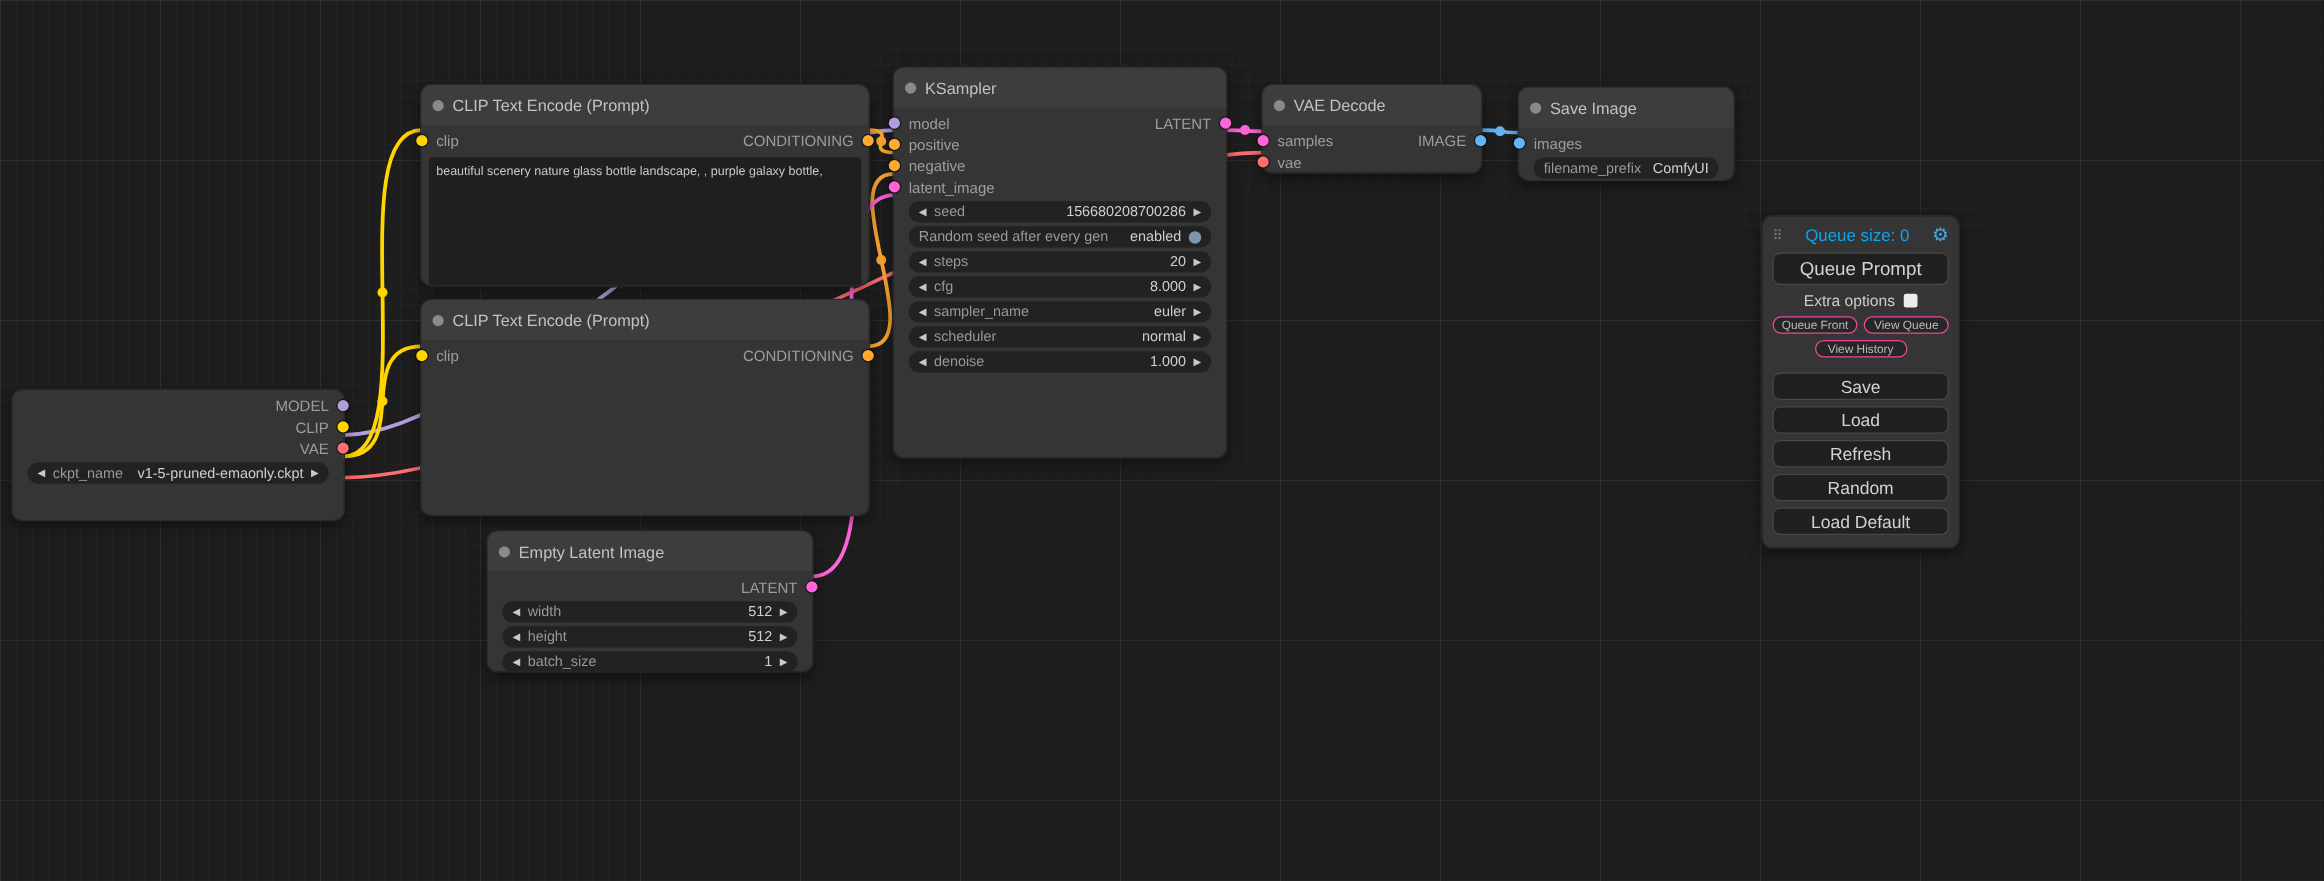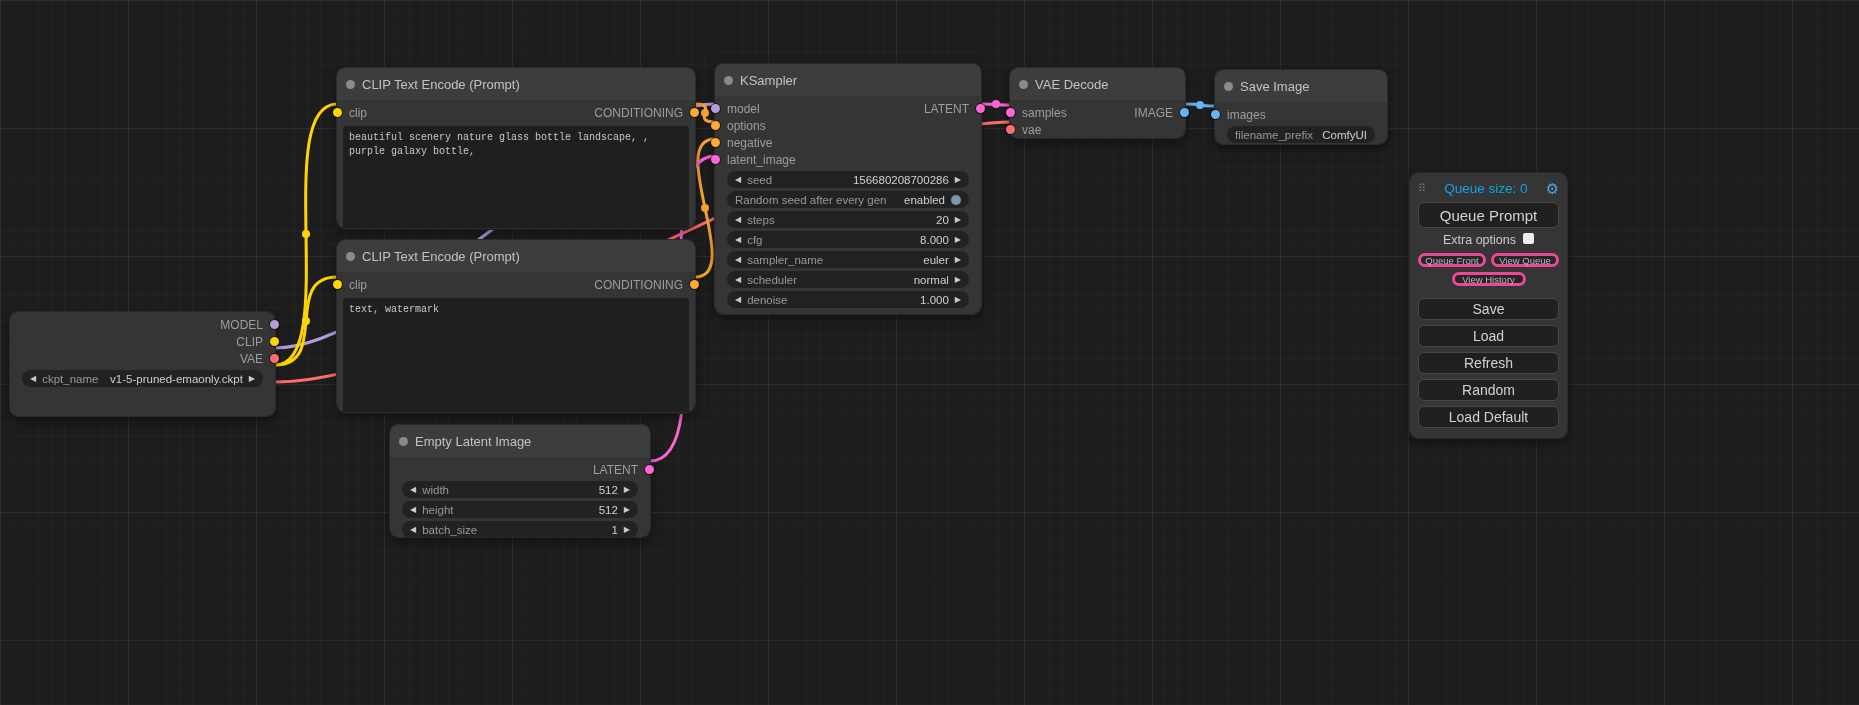"KSampler" div.node { height: 250px -> 312px; top: 64px -> 54px }
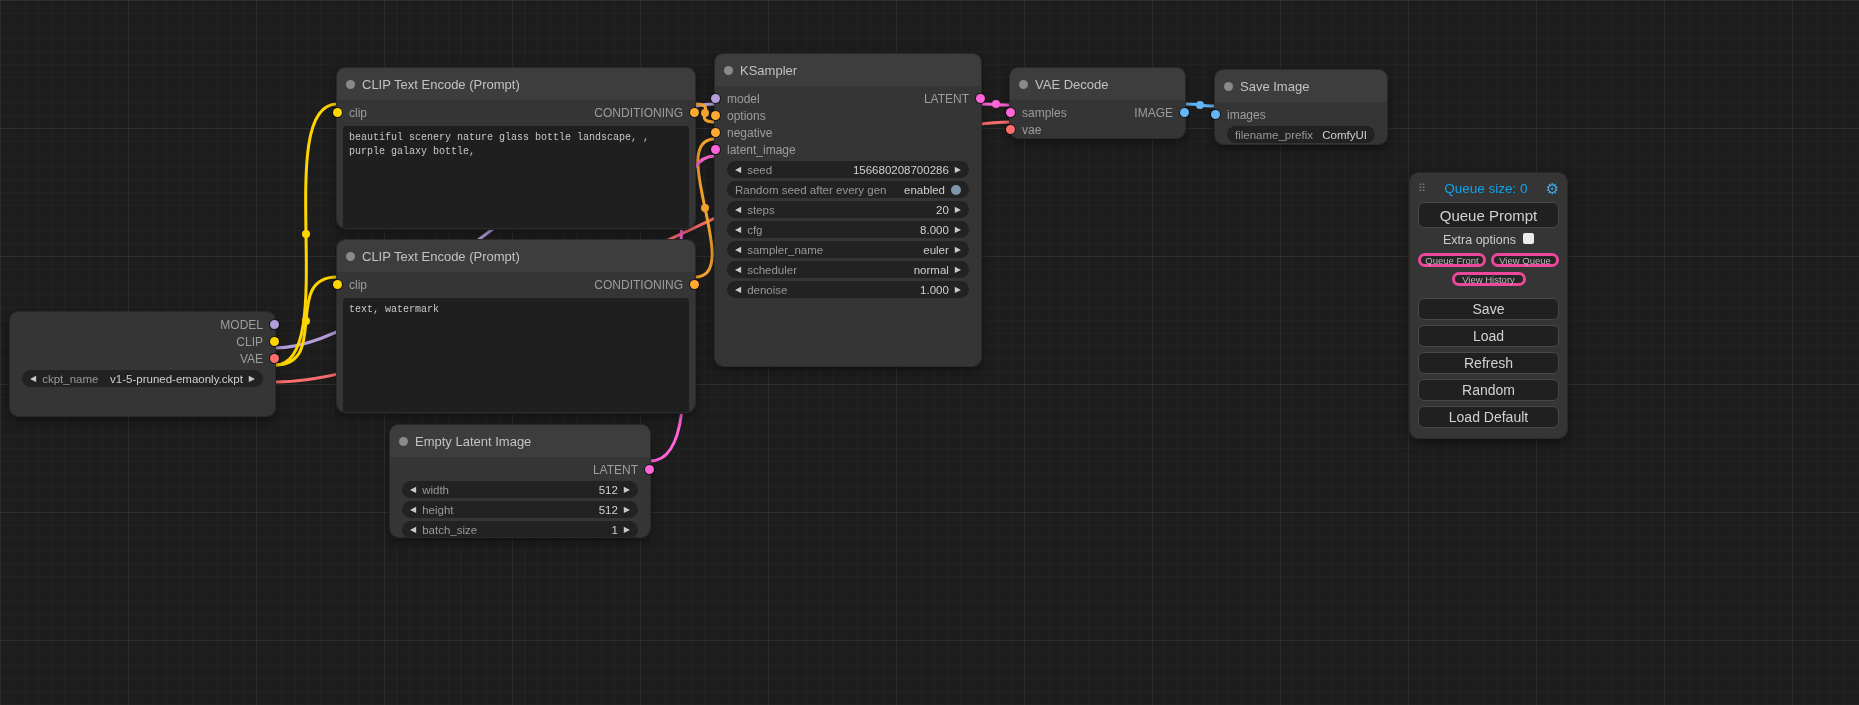"options" span.lbl-in { text: options -> positive }
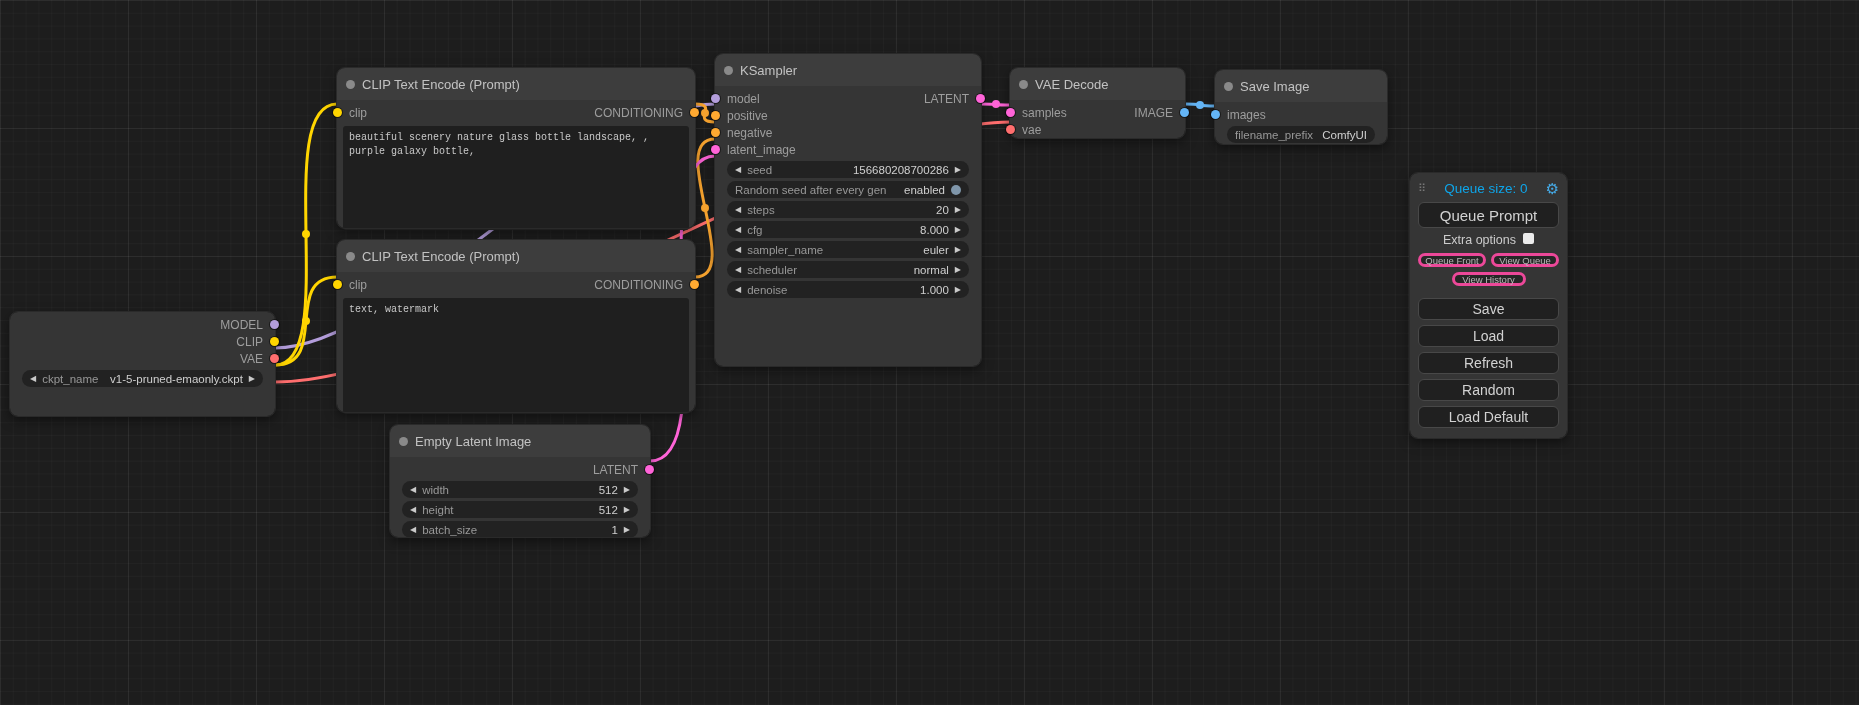"beautiful scenery nature glass bottle" .ta { font-family: Liberation Mono, monospace -> Liberation Sans, sans-serif }
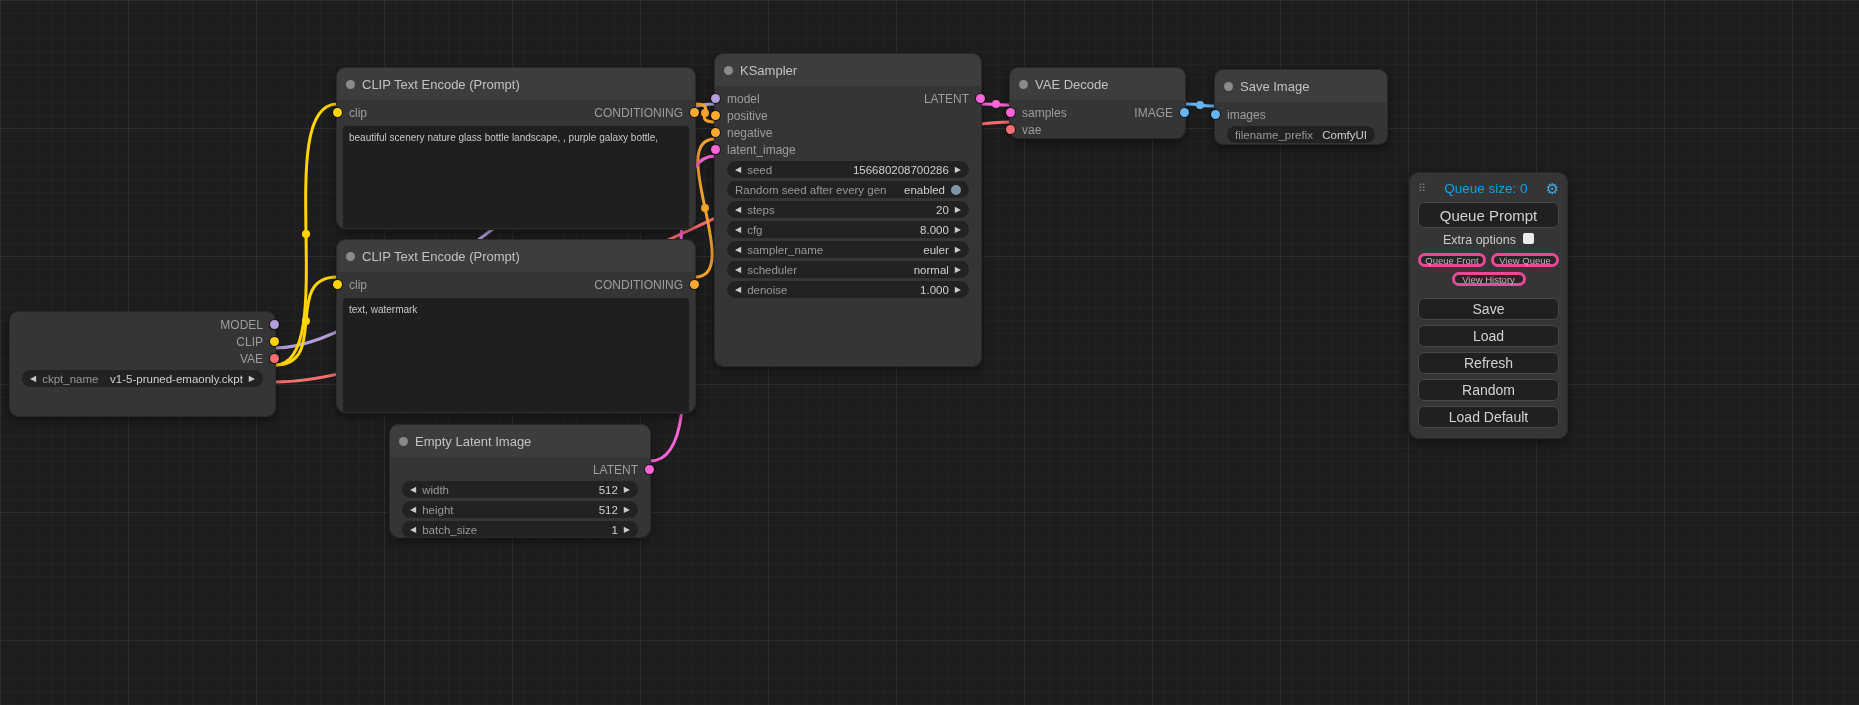"Extra options" .qextra { align-items: none -> center }
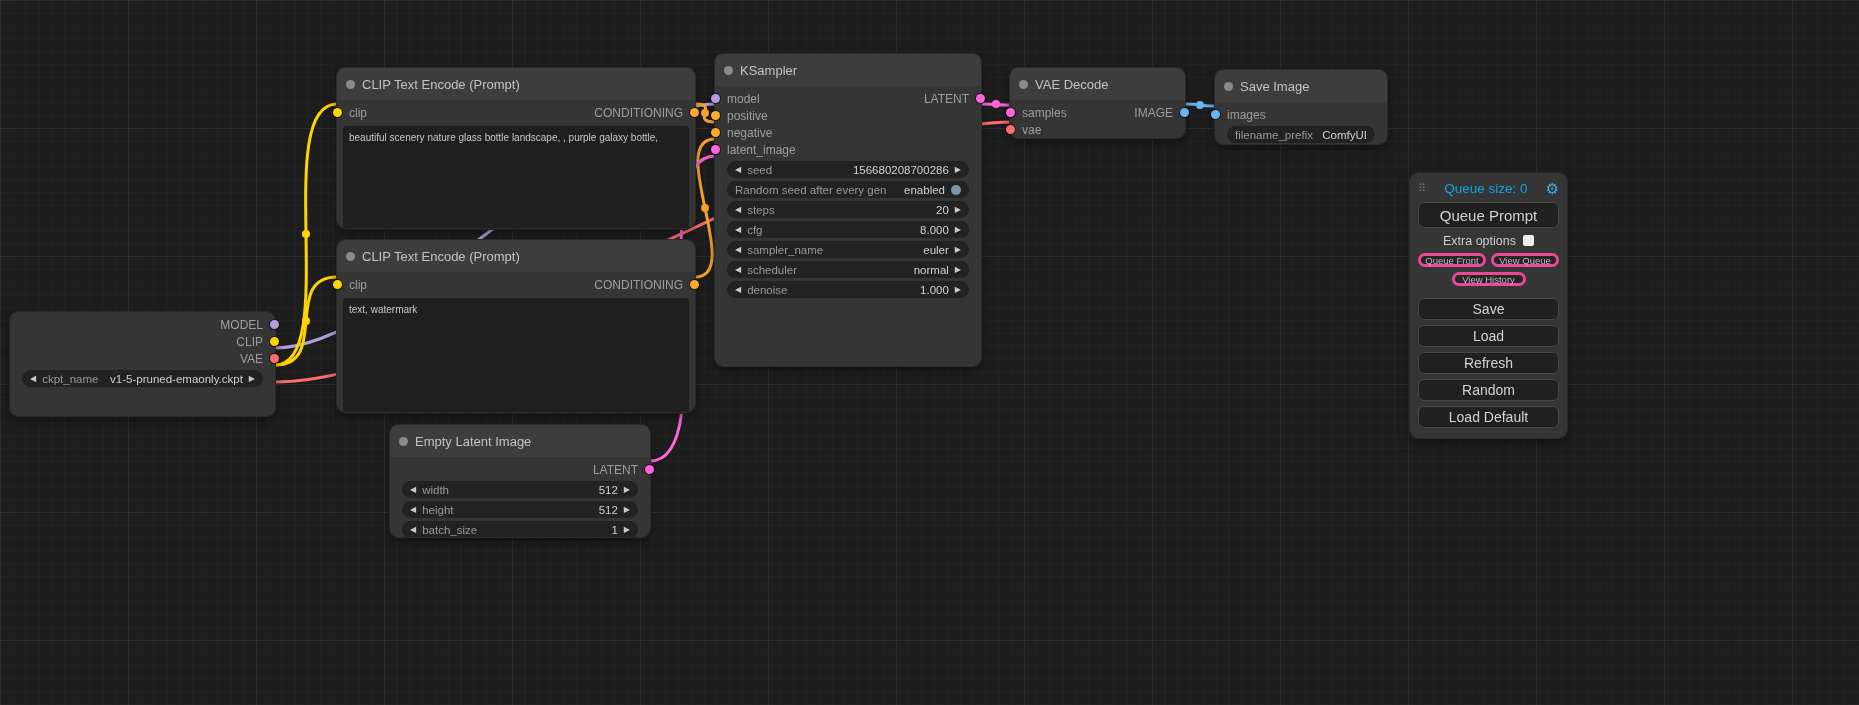"Queue Front" .qsmall { border: 3px solid #ec4899 -> 1px solid #ec4899 }
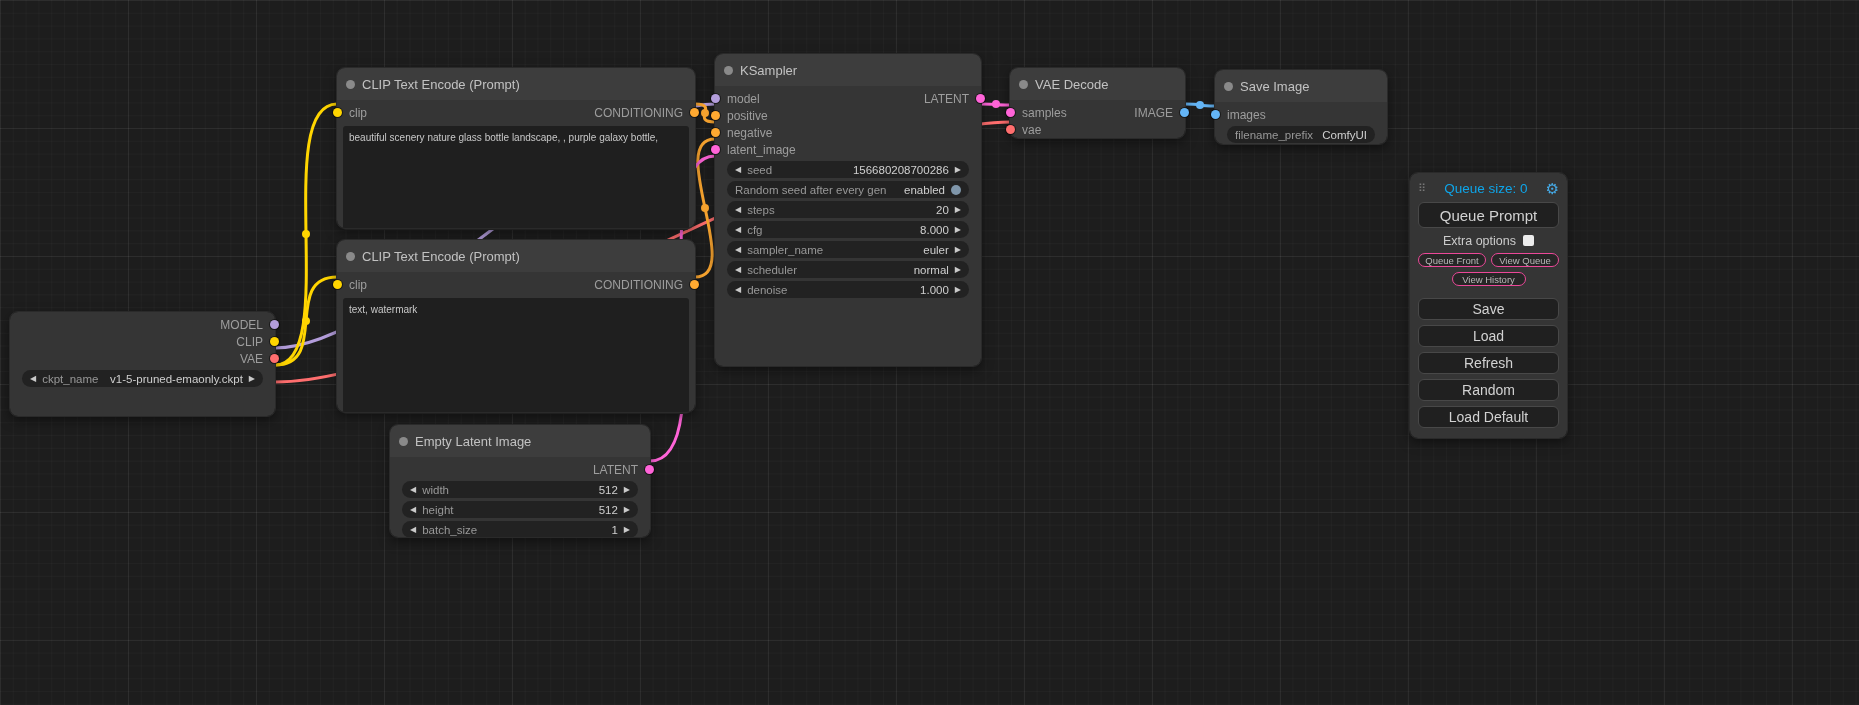"text, watermark" div.ta { html: <div>text, watermark</div> -> none }
